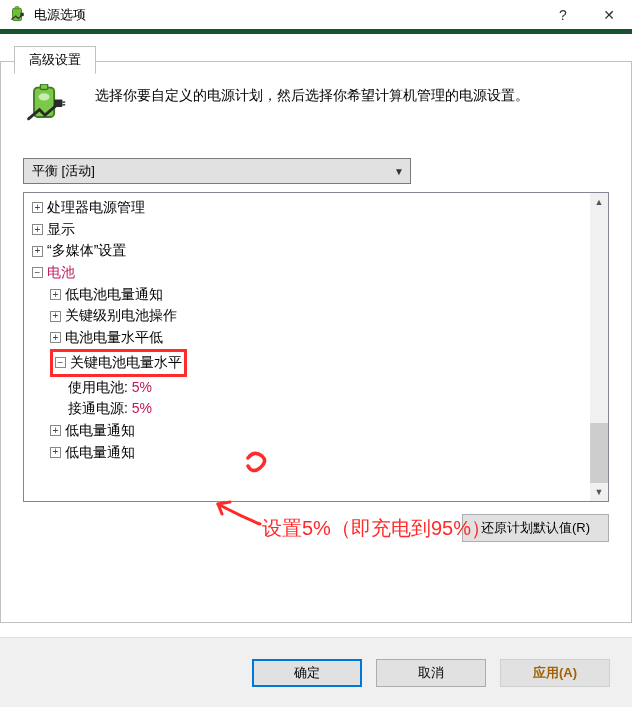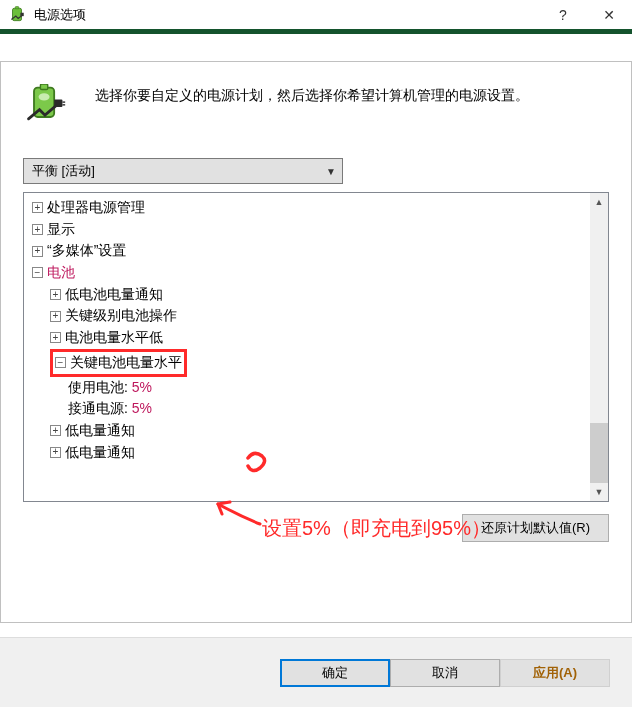"高级设置" div.tabstrip { html: none -> <div> <div>高级设置</div> </div> }
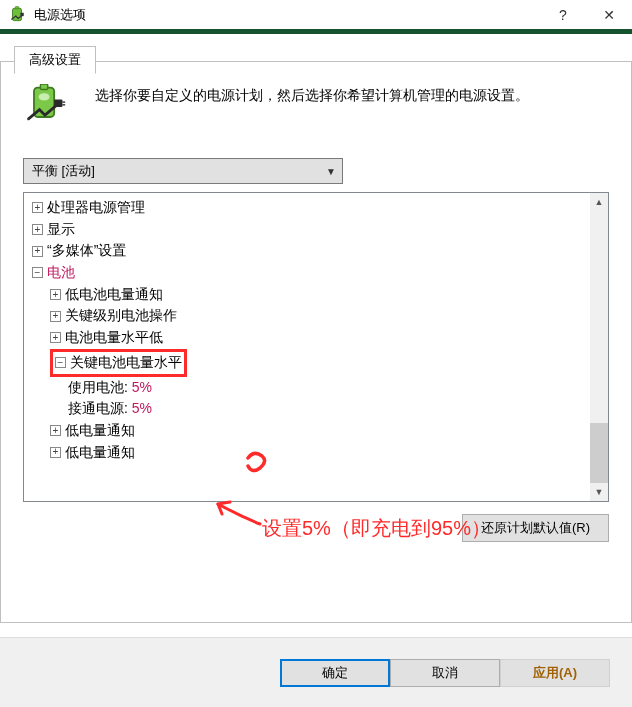"平衡 [活动]" .combo { width: 320px -> 388px }
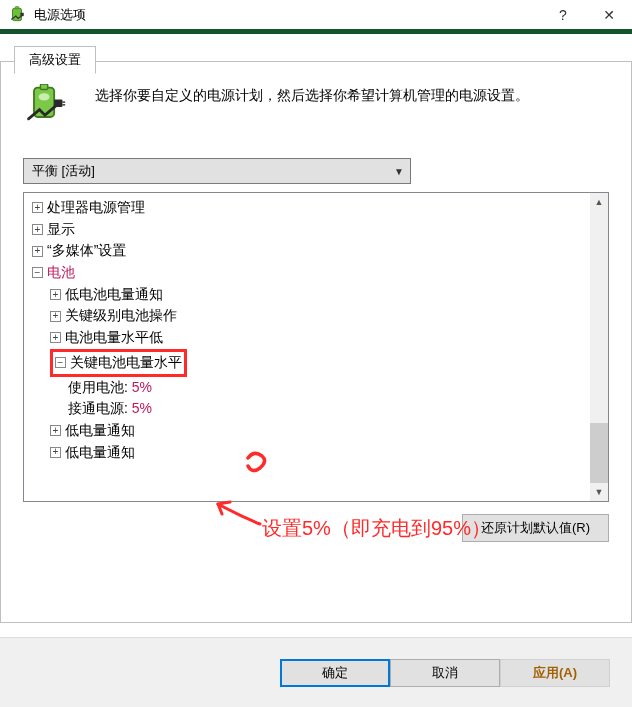"确定" .footer { gap: 0 -> 14px }
